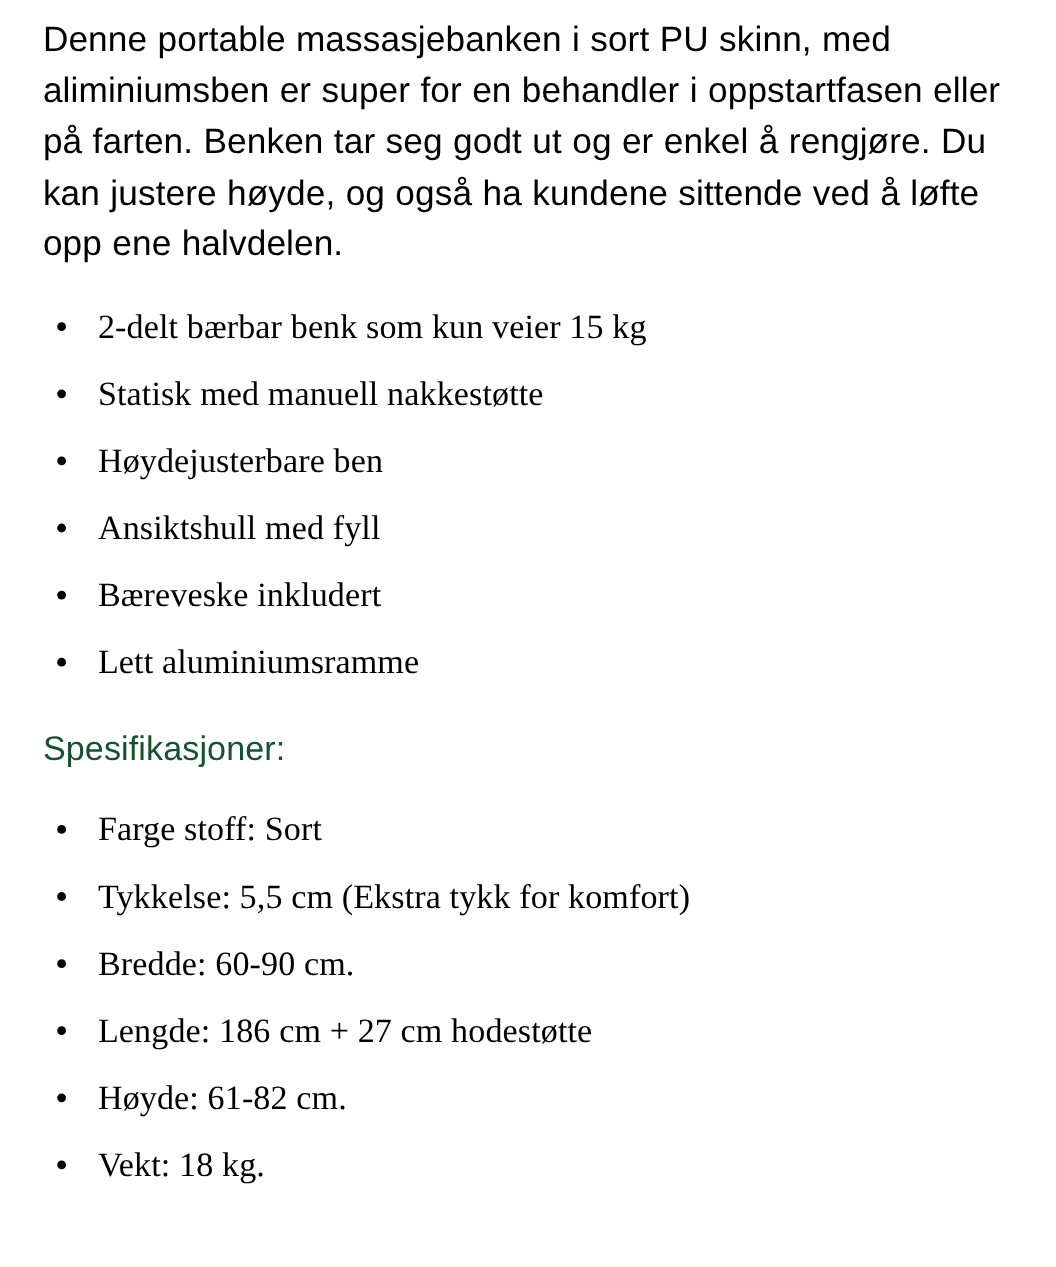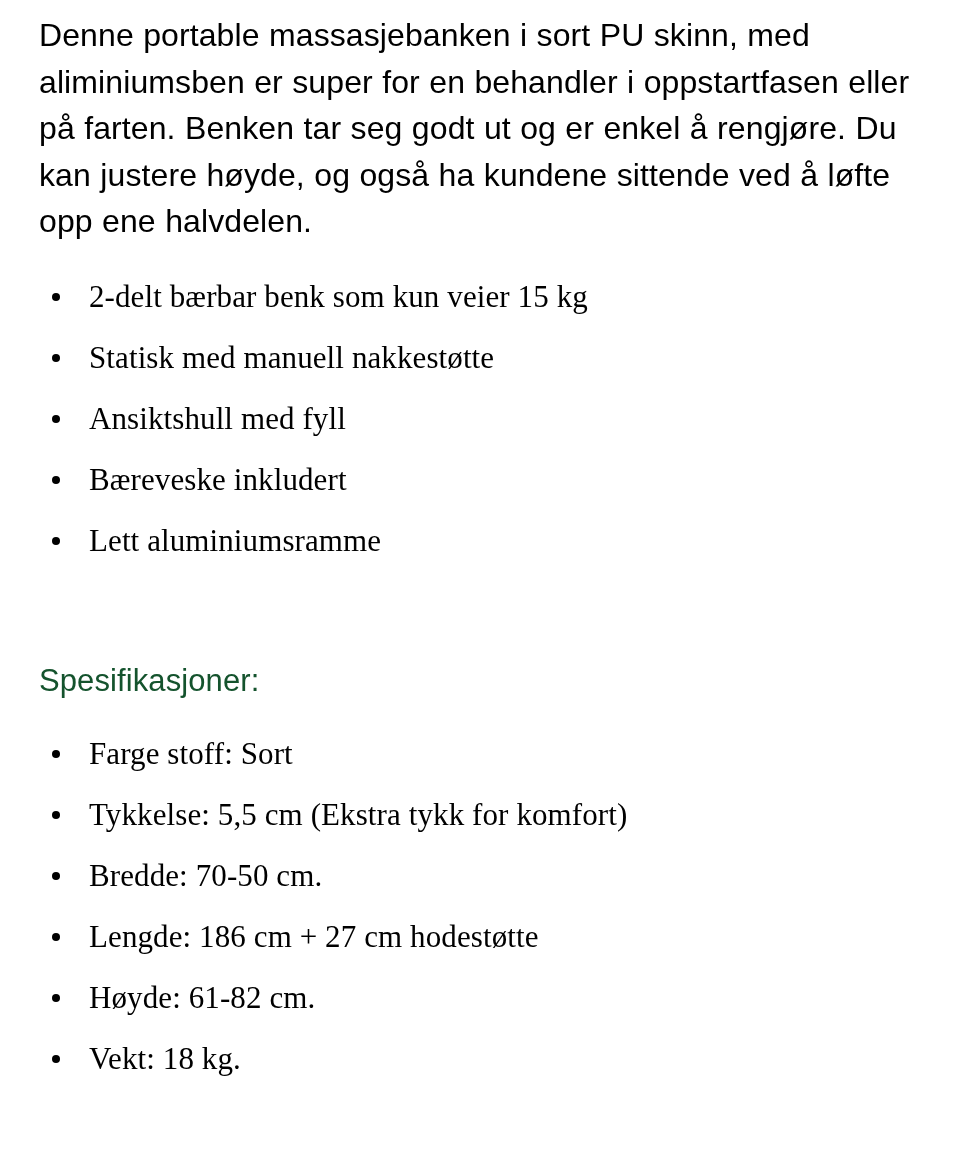"Høydejusterbare ben" li { html: none -> <li>Høydejusterbare ben</li> }
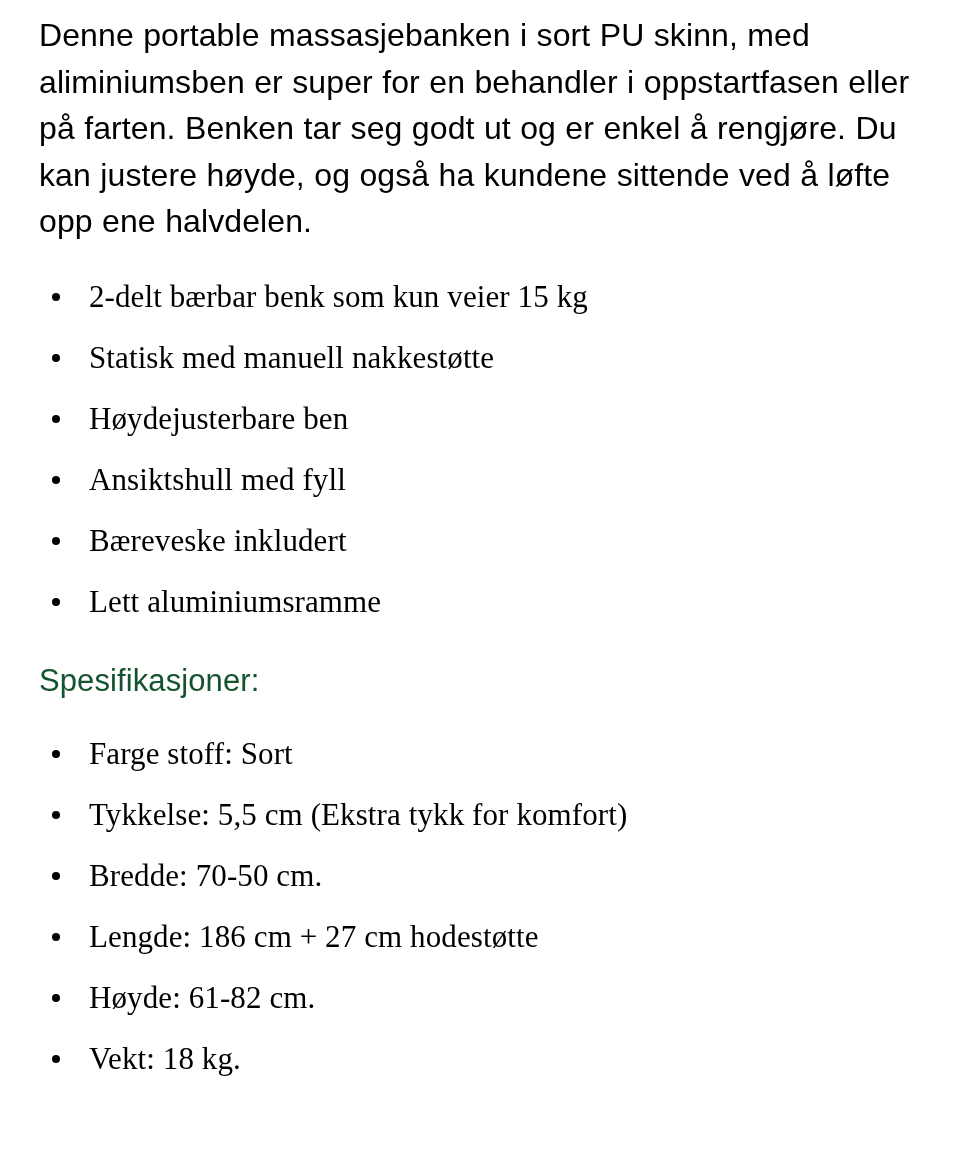"Bredde: 70-50 cm." li { text: 70-50 -> 60-90 }
